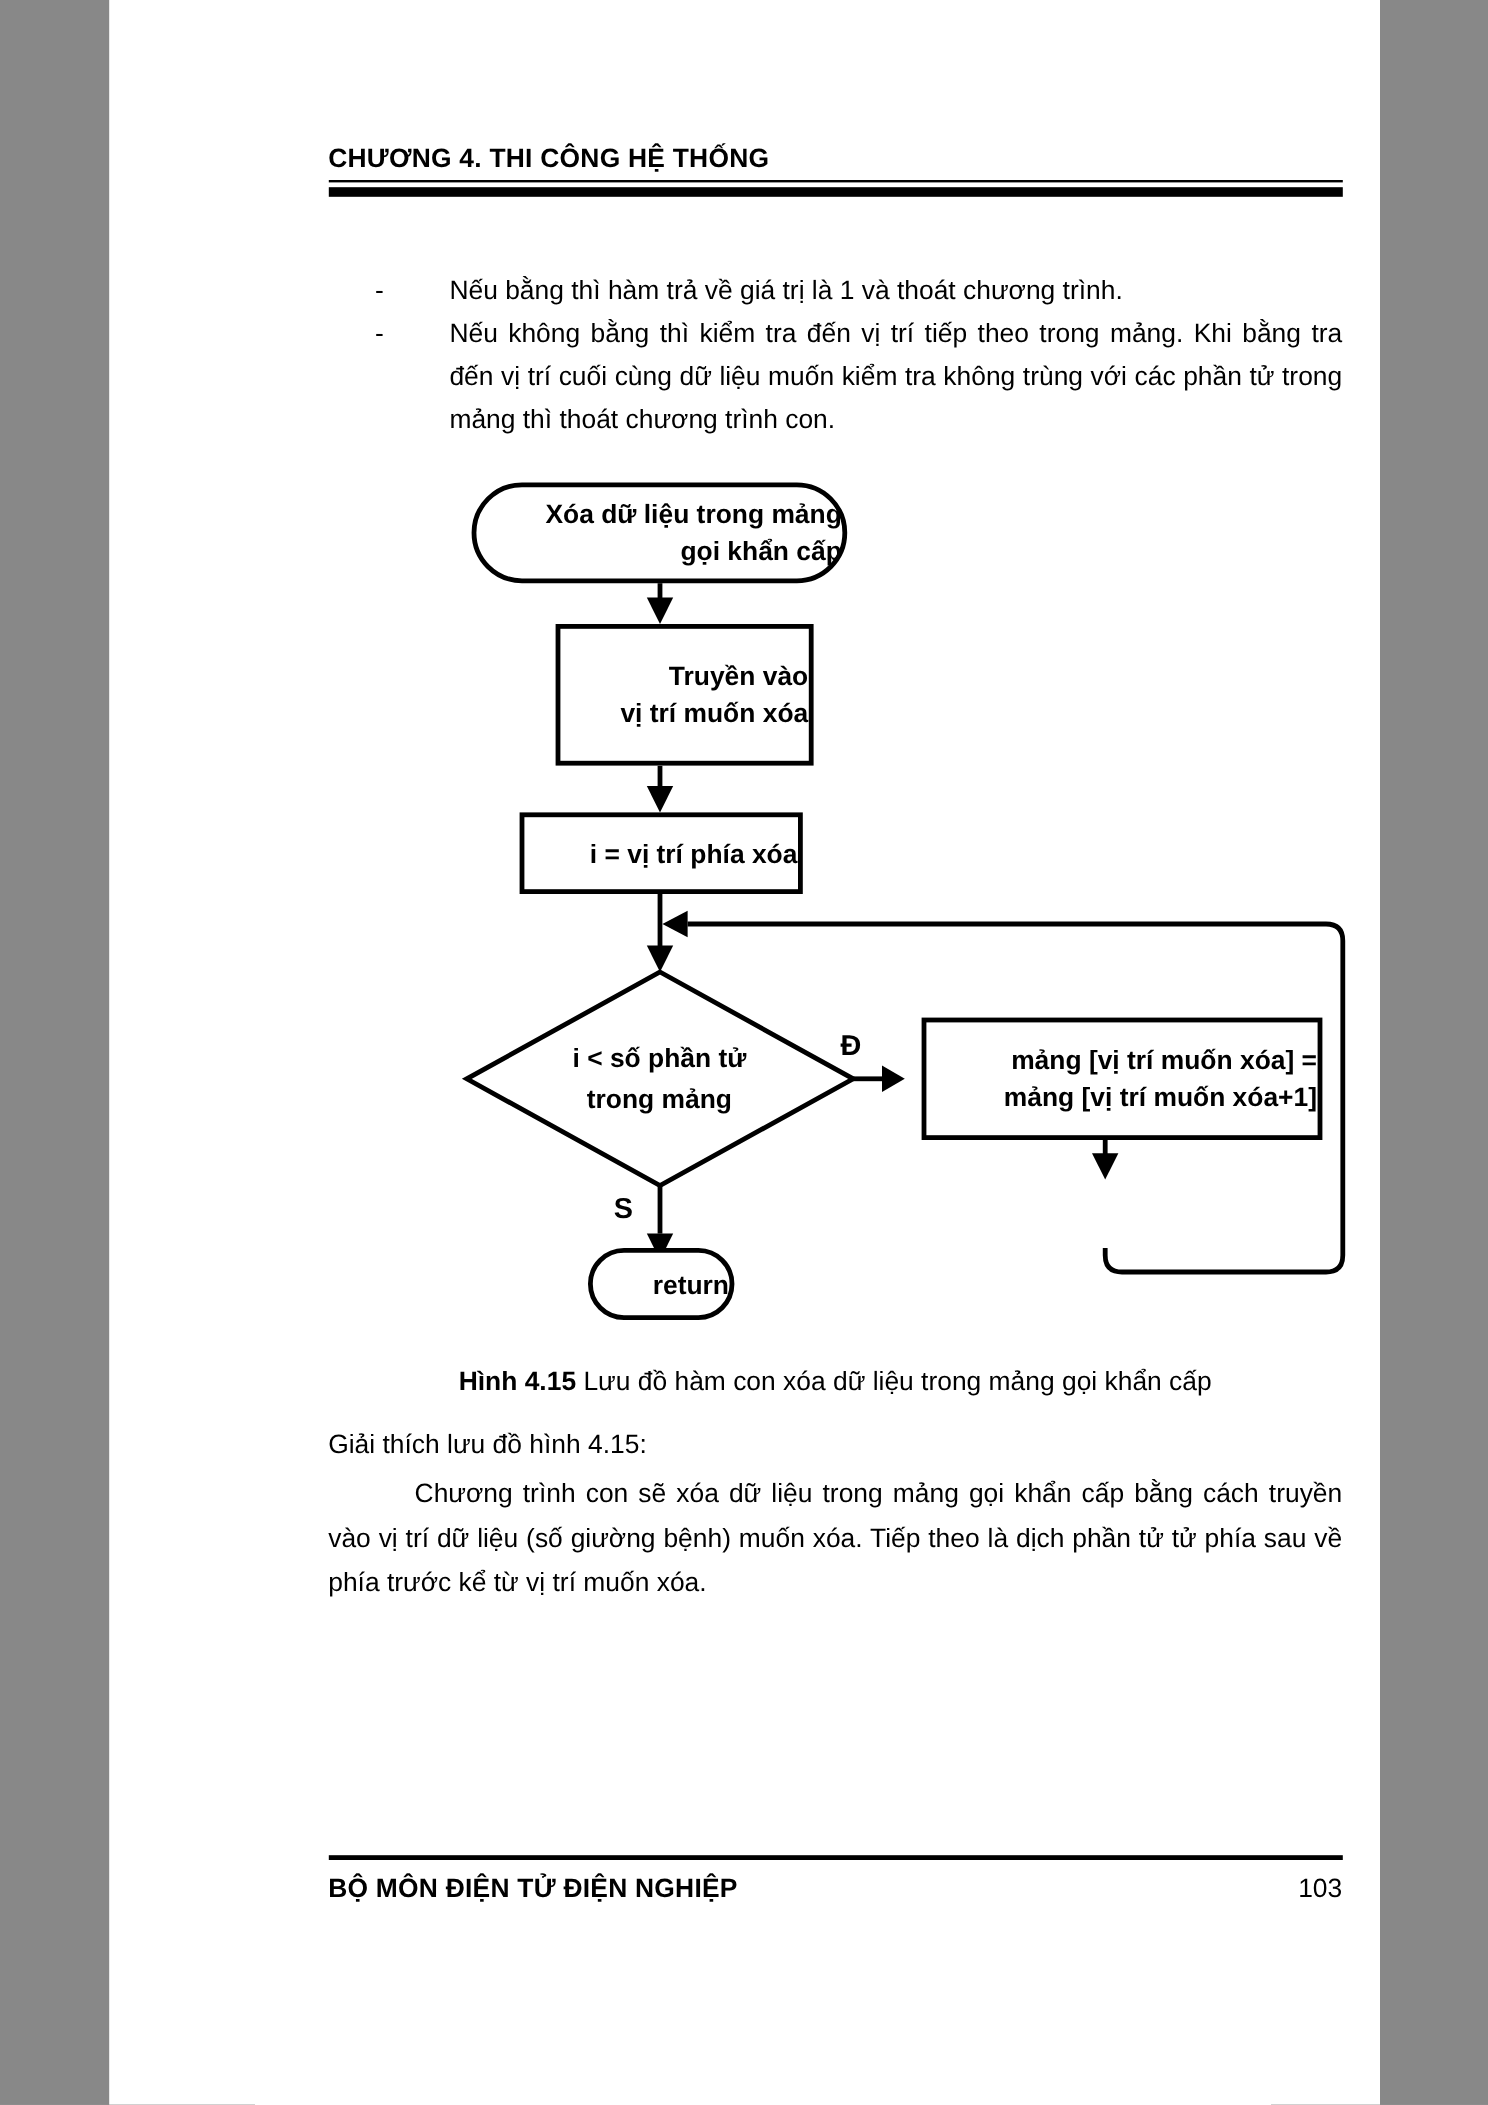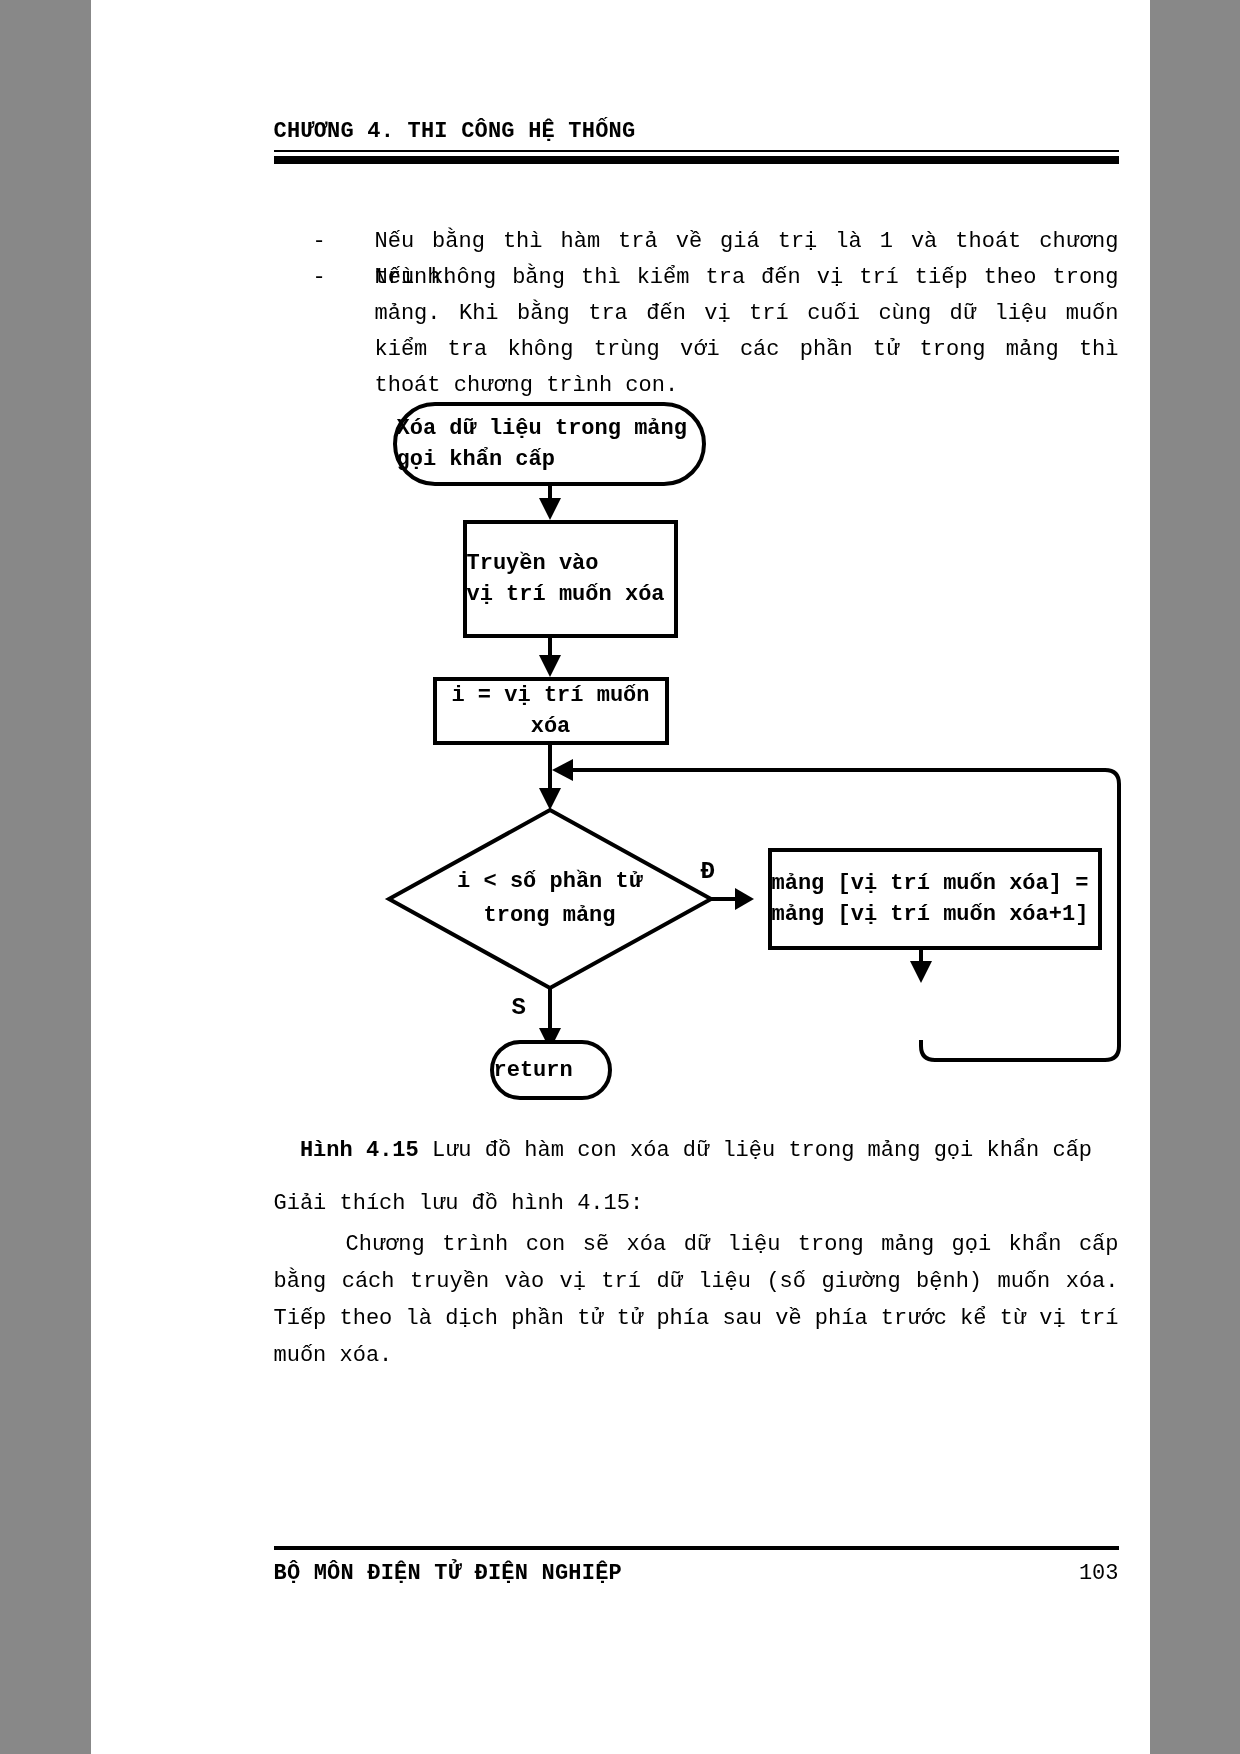"CHƯƠNG 4. THI CÔNG HỆ" #page { font-family: Liberation Mono, monospace -> Liberation Sans, sans-serif }
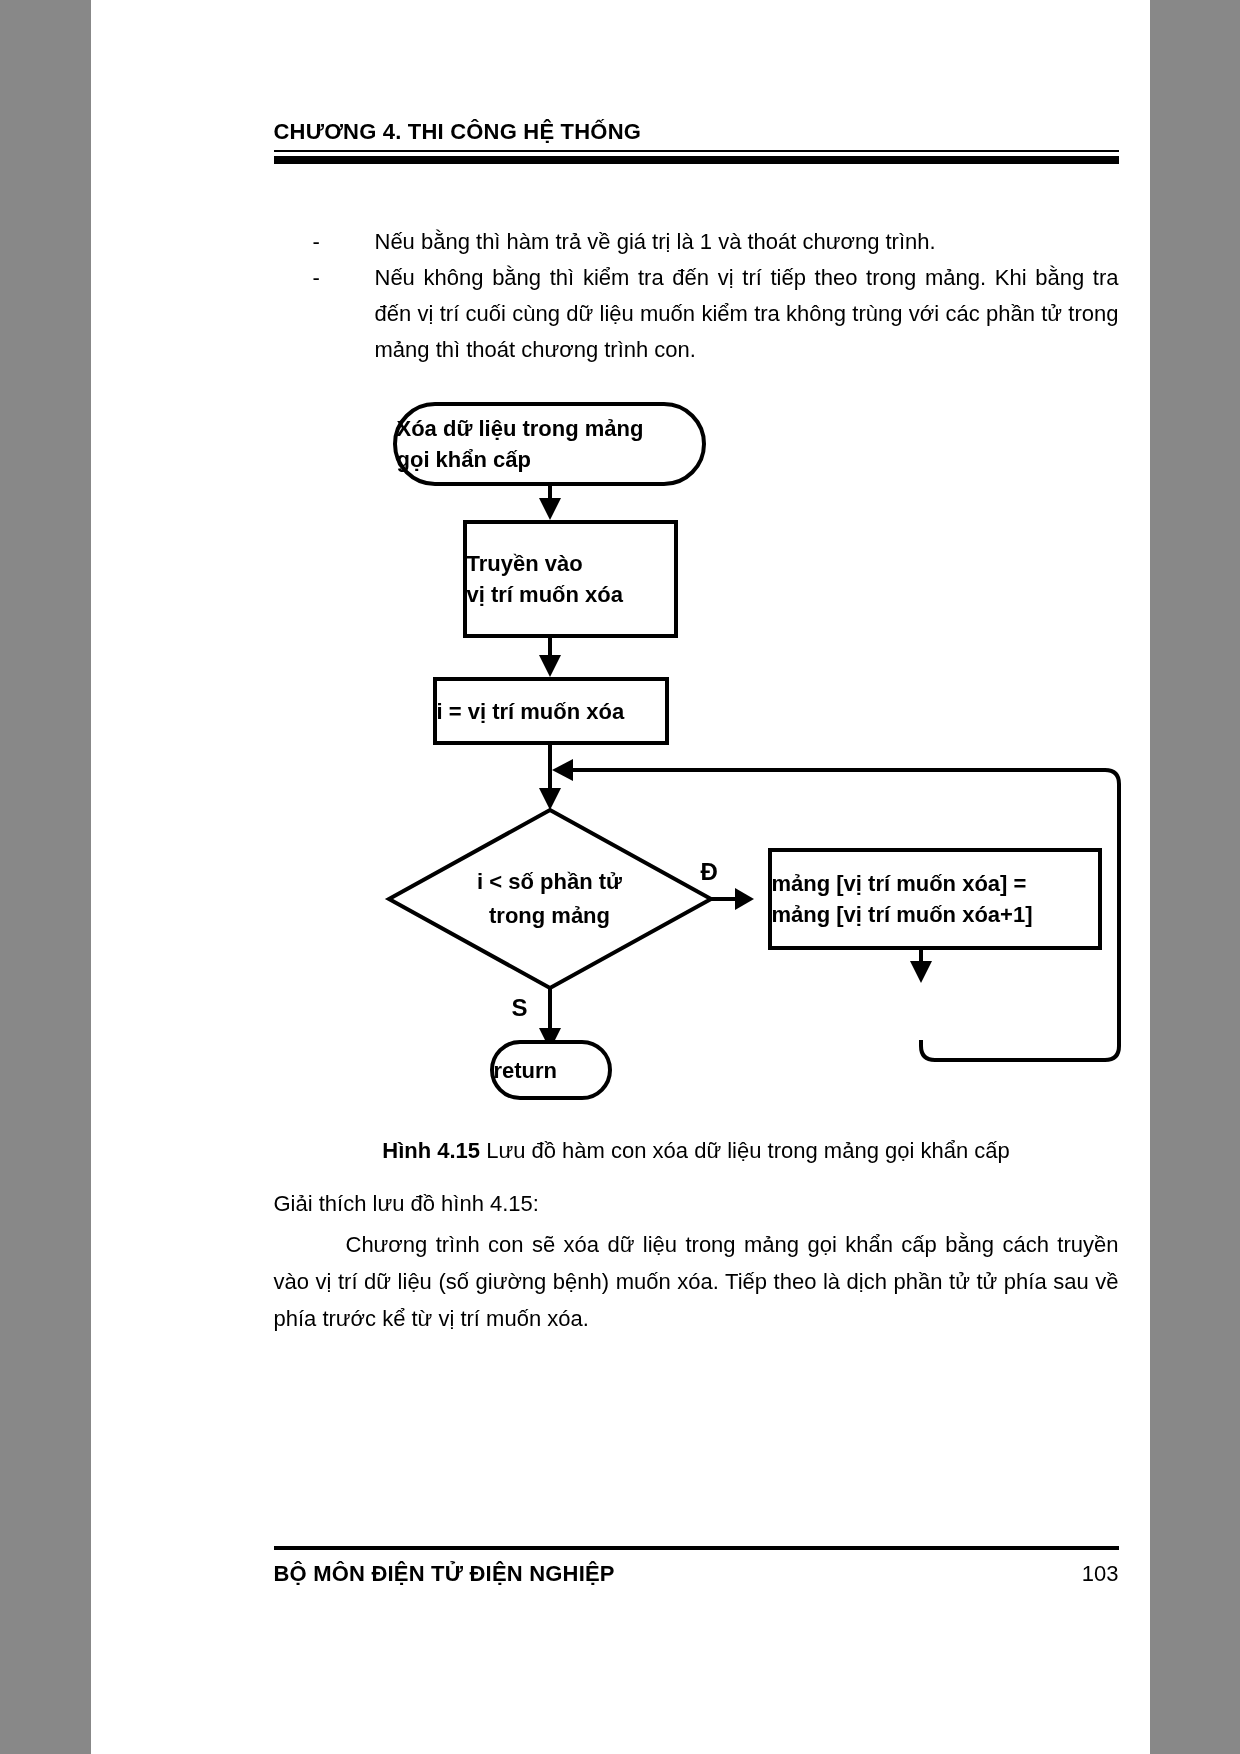"Xóa dữ liệu trong mảng" .node { align-items: flex-start -> flex-end }
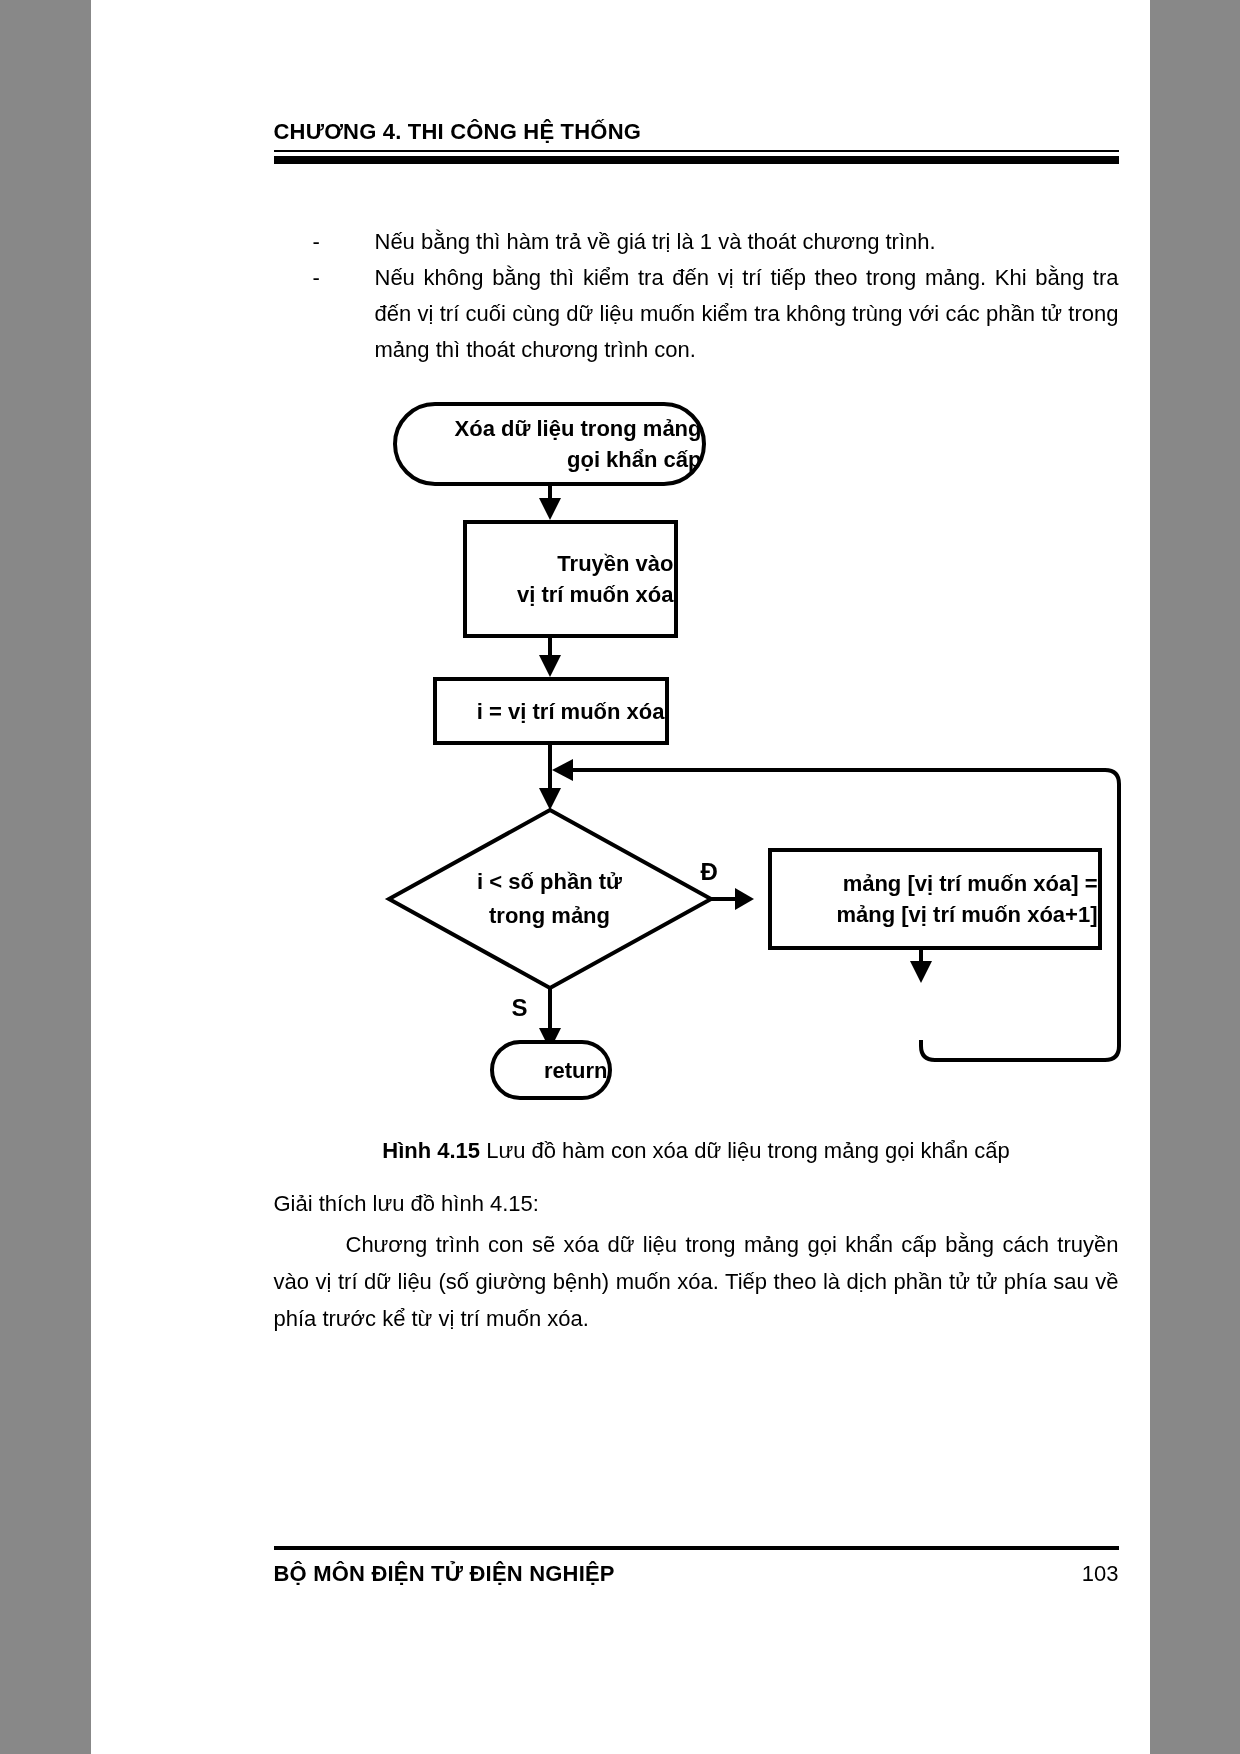"i = vị trí muốn" div { text: muốn -> phía }
